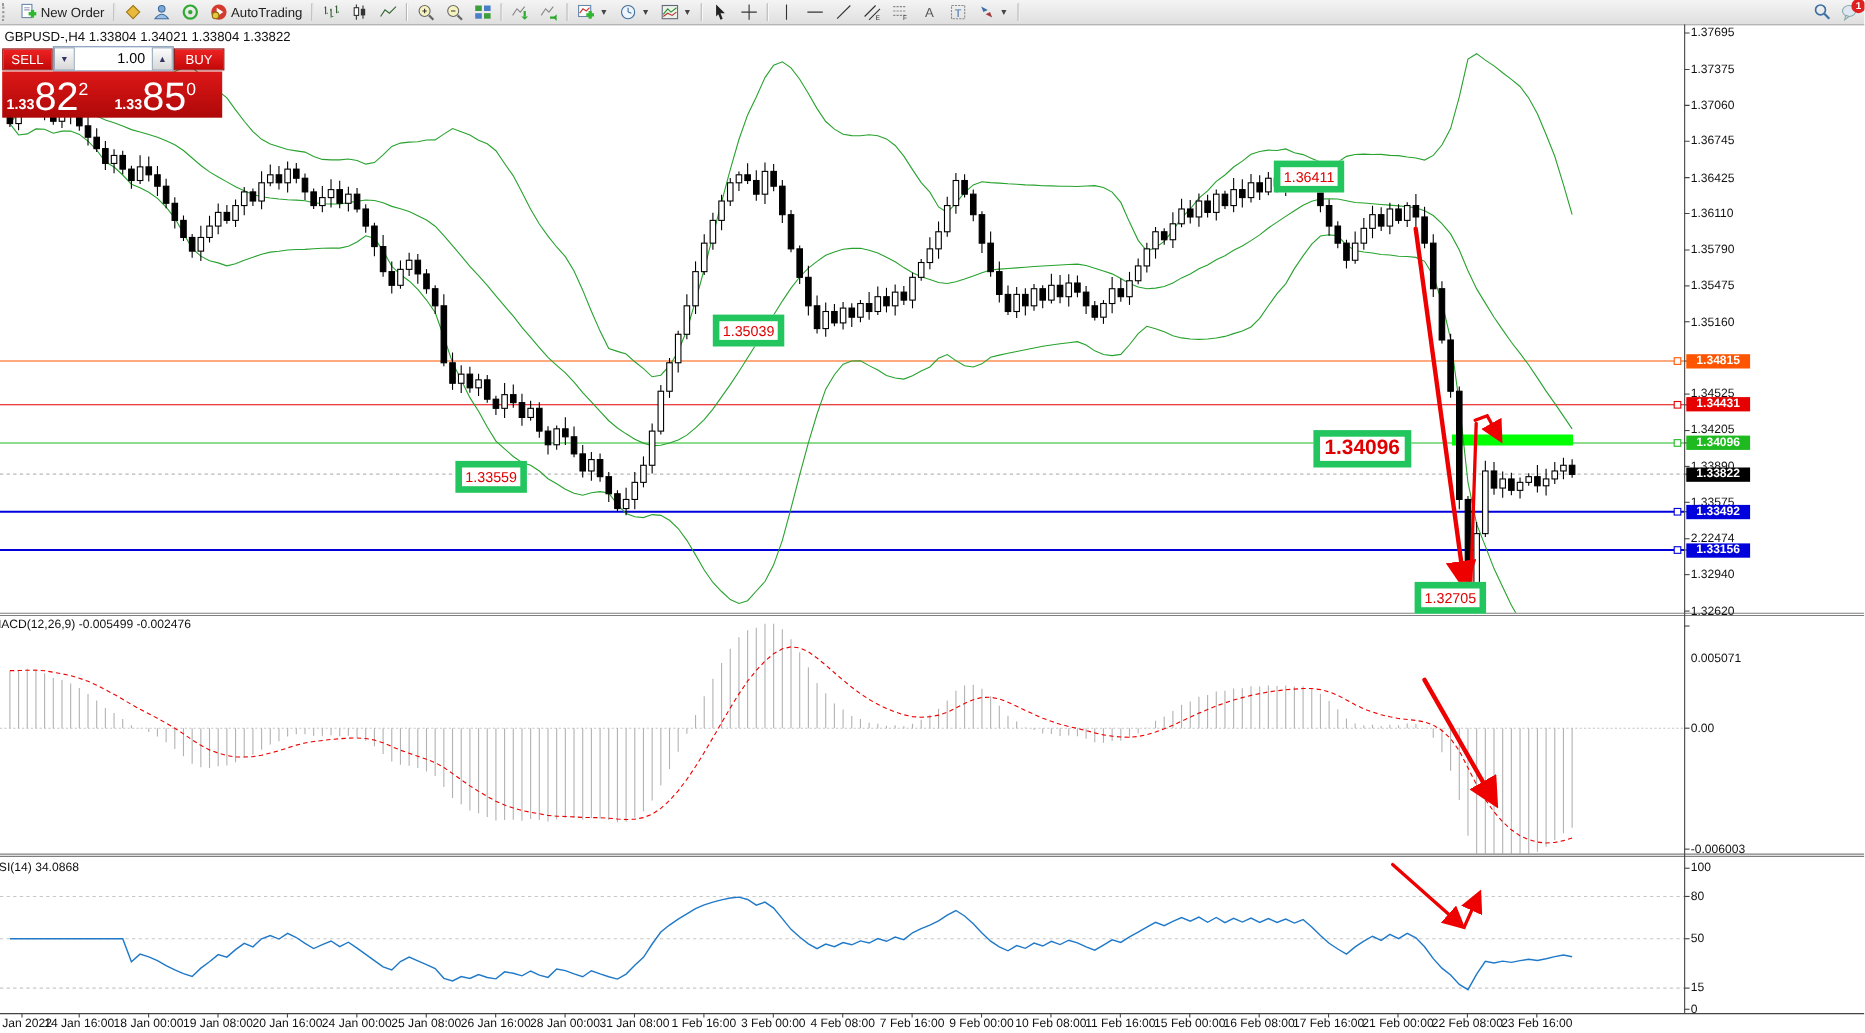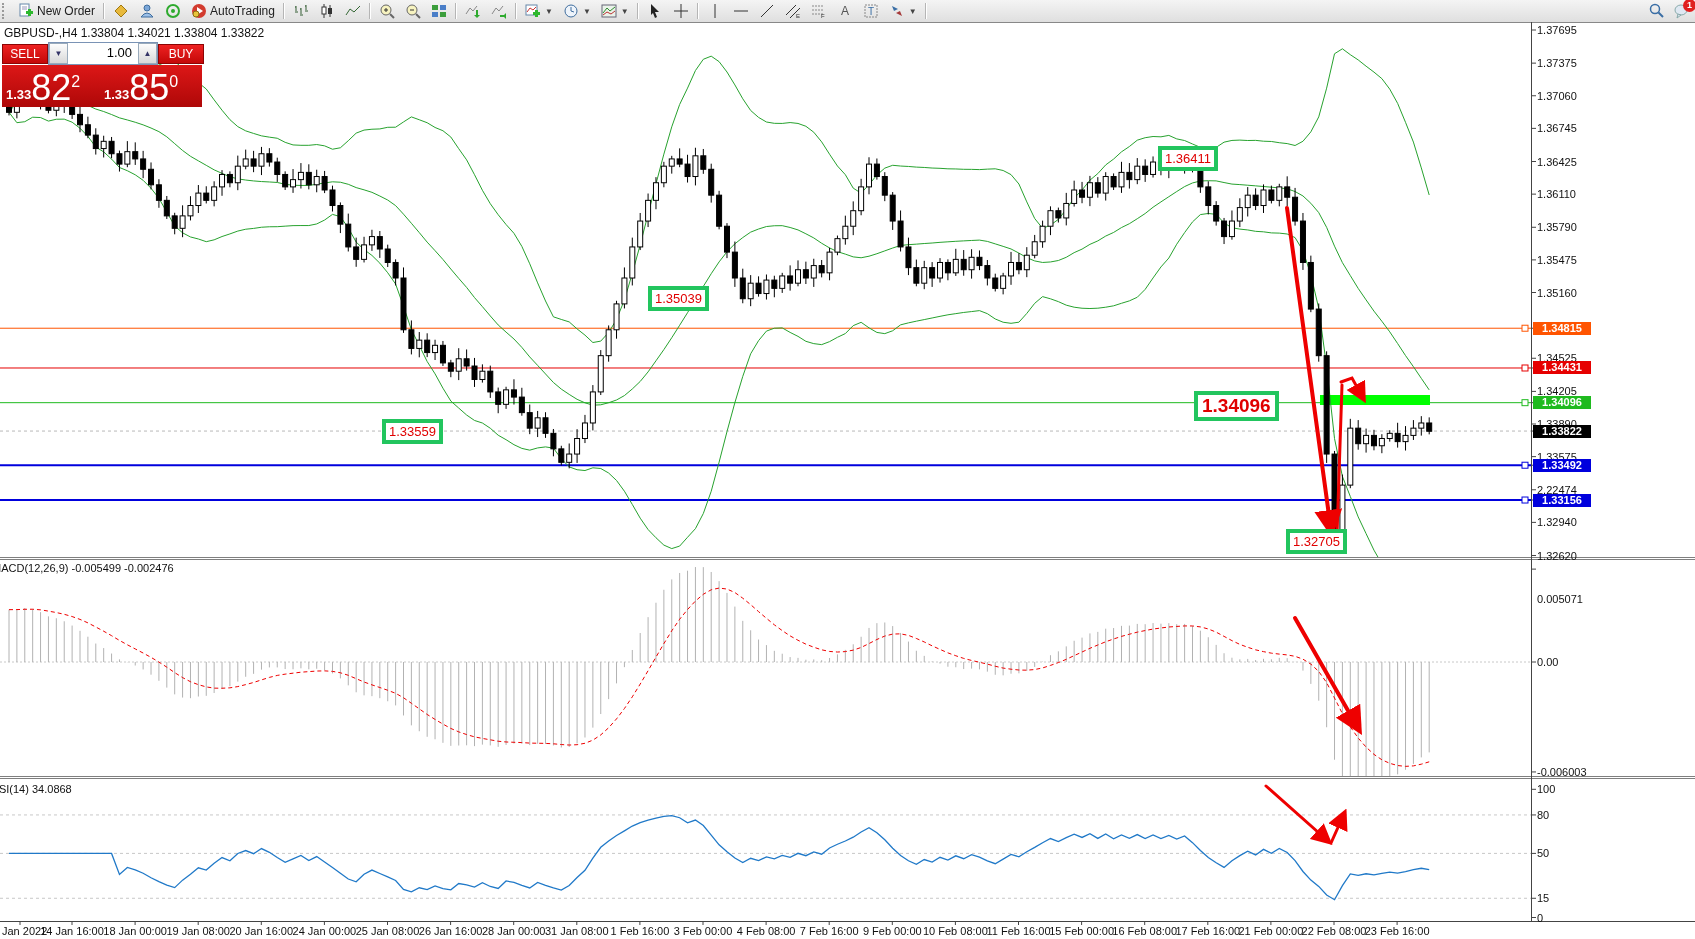"1.36411" .ann { border: 4px solid #22c55e -> 6px solid #22c55e }
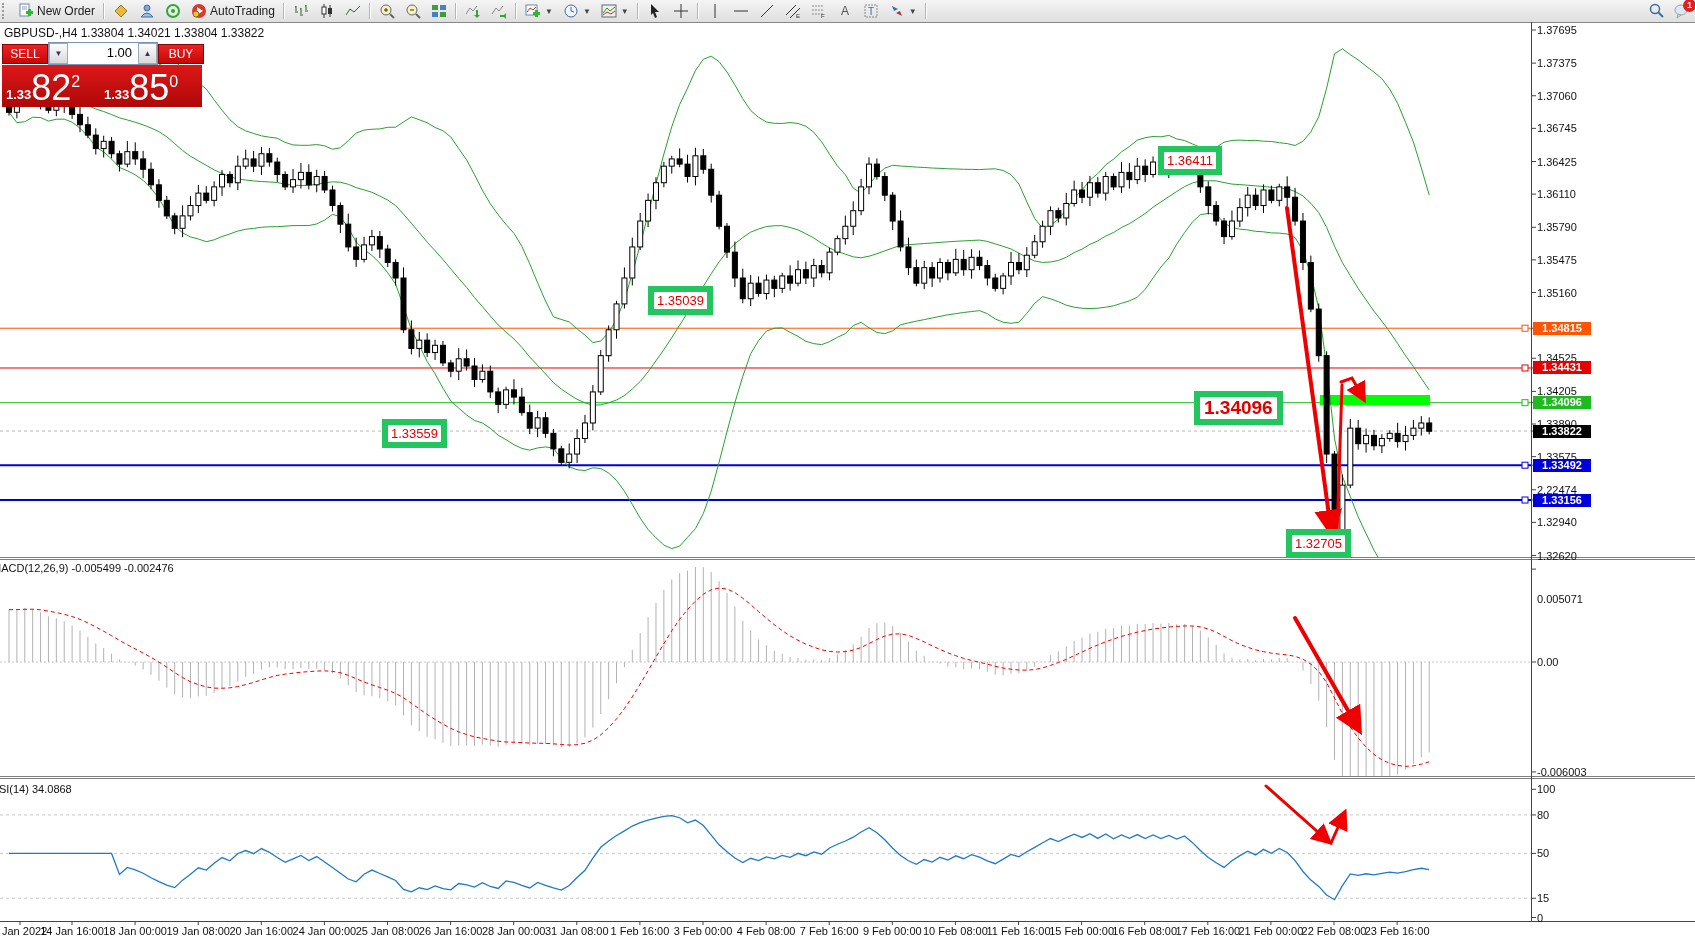"1.33559" div.ann { left: 382px -> 414px }
